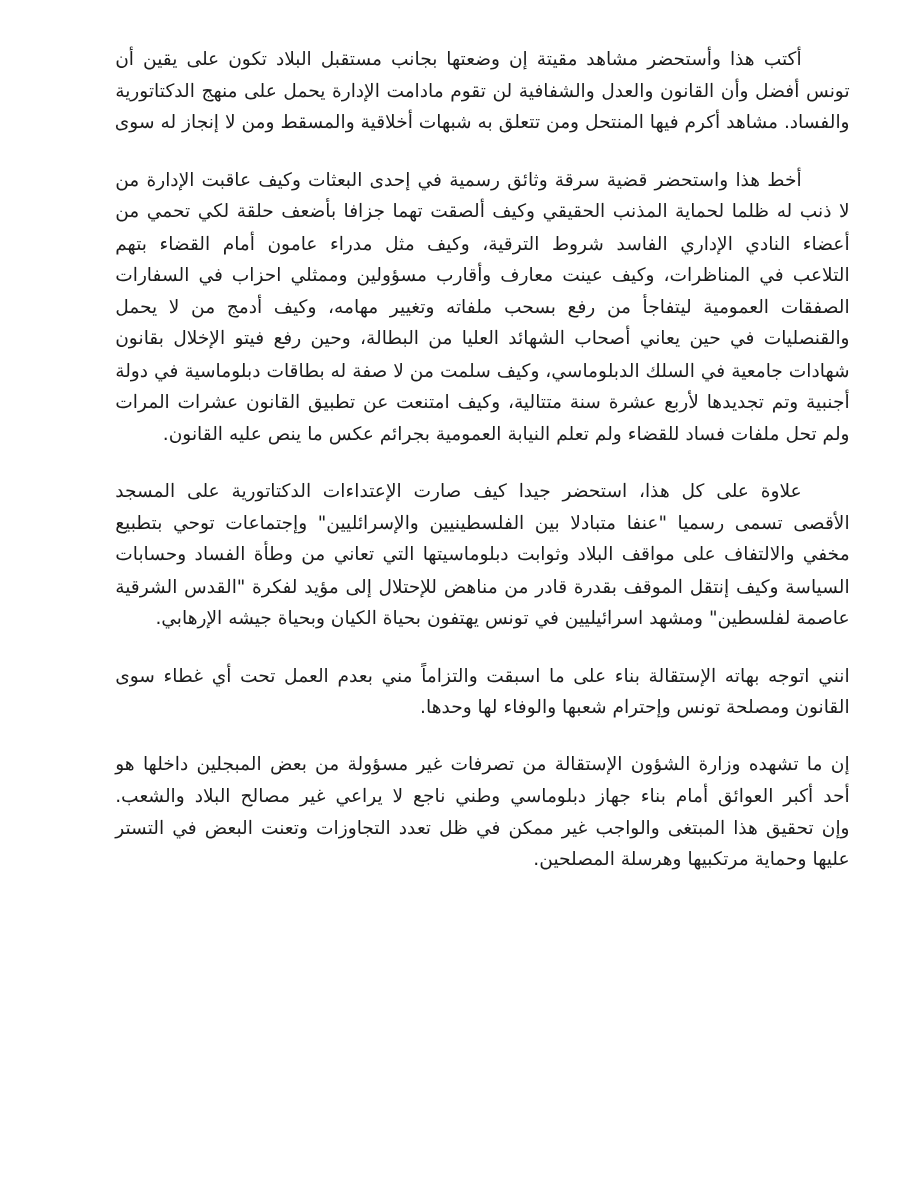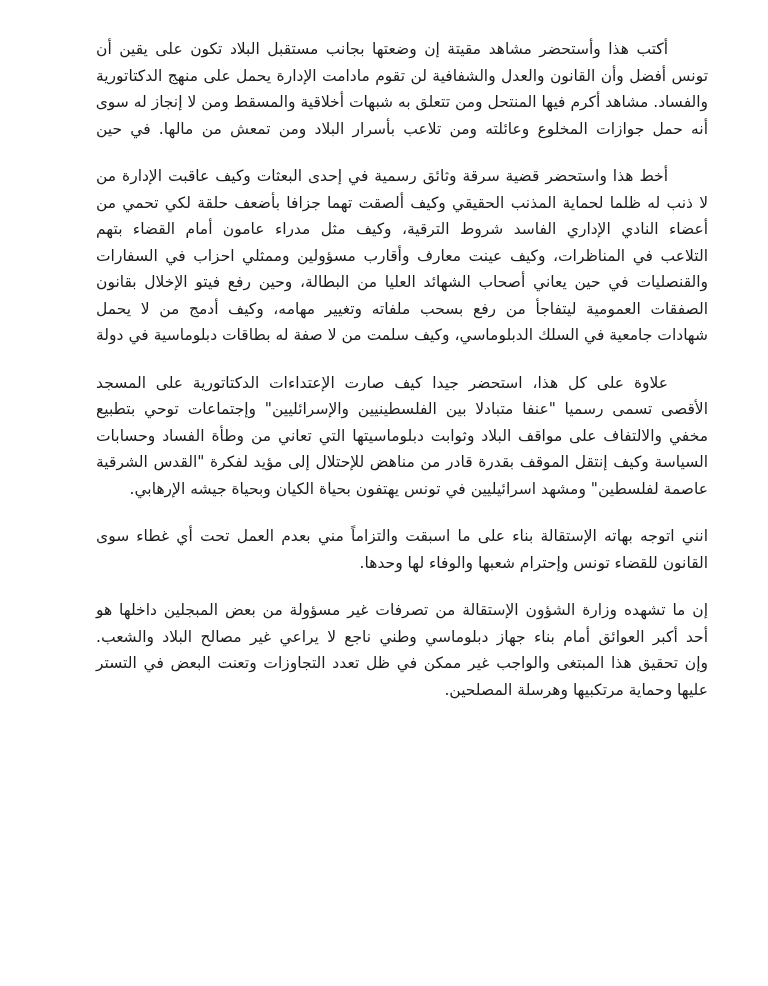"أنه حمل جوازات المخلوع وعائلته" span.line { html: <span>أنه حمل جوازات المخلوع وعائلته ومن تلاعب بأسرار البلاد ومن تمعش من مالها. في حين</span> -> none }
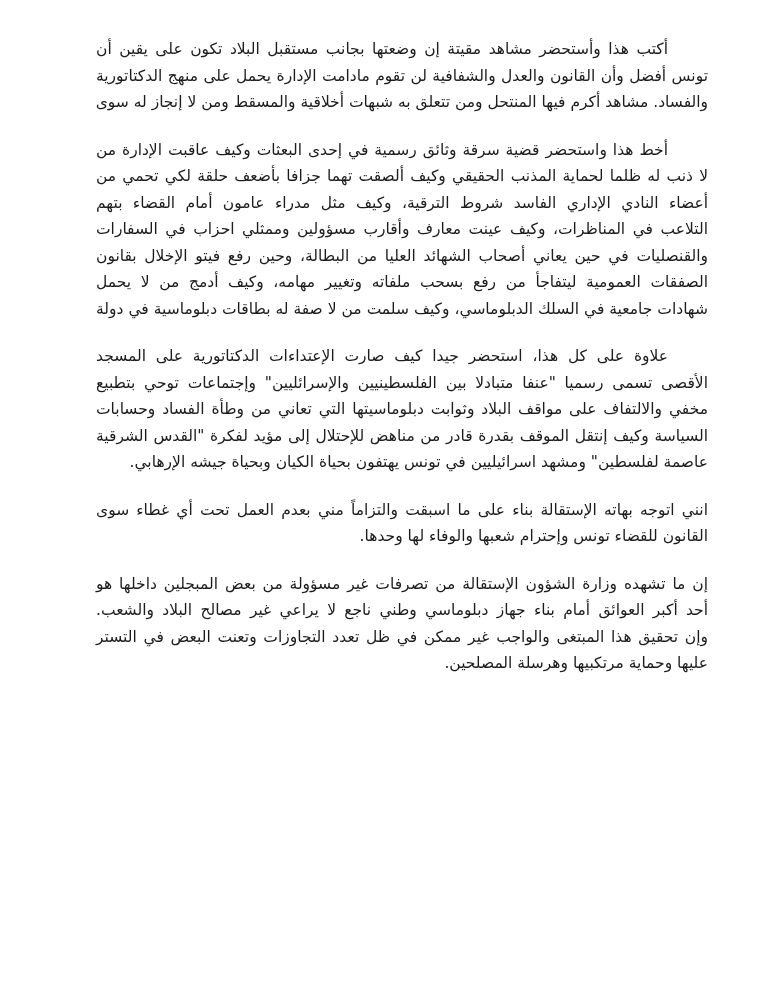"والقنصليات في حين يعاني أصحاب" span.line { order: before "الصفقات العمومية ليتفاجأ من رفع" -> after "الصفقات العمومية ليتفاجأ من رفع" }
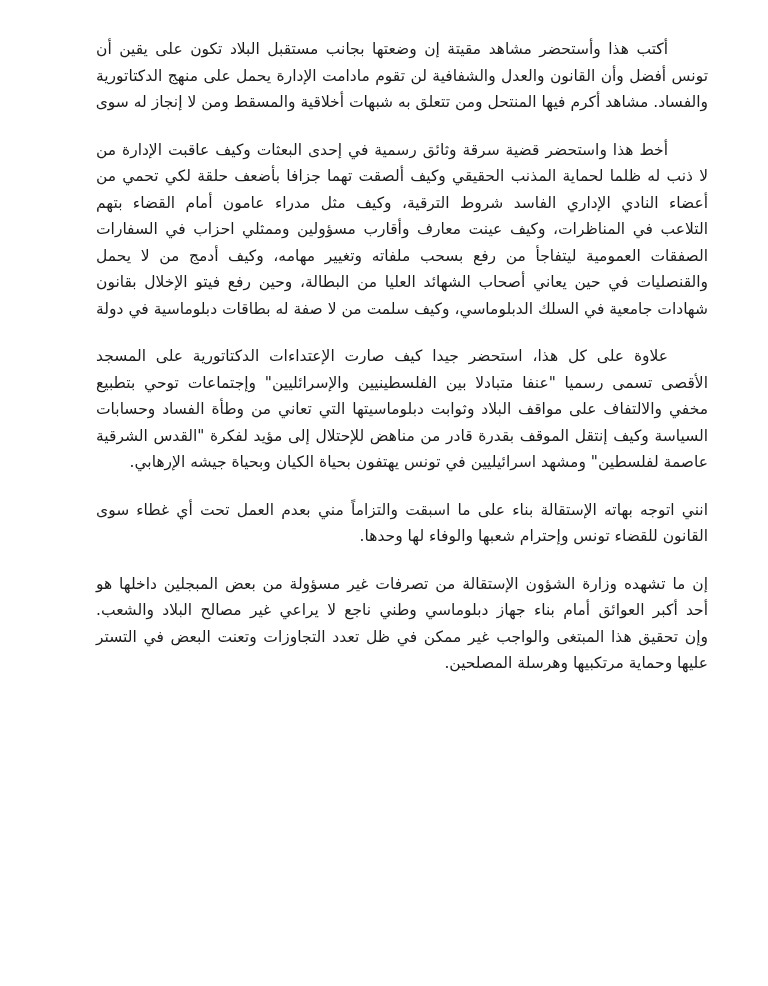"أجنبية وتم تجديدها لأربع عشرة" span.line { html: none -> <span>أجنبية وتم تجديدها لأربع عشرة سنة متتالية، وكيف امتنعت عن تطبيق القانون عشرات المرات</span> }
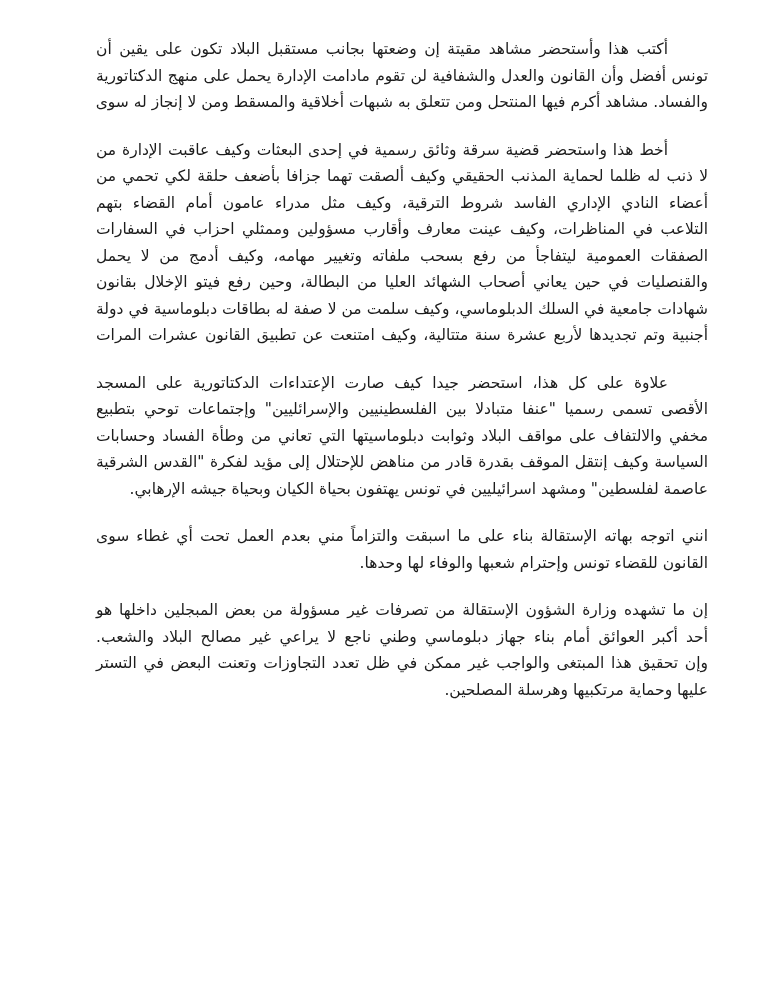"ولم تحل ملفات فساد للقضاء" span.line { html: none -> <span>ولم تحل ملفات فساد للقضاء ولم تعلم النيابة العمومية بجرائم عكس ما ينص عليه القانون.</span> }
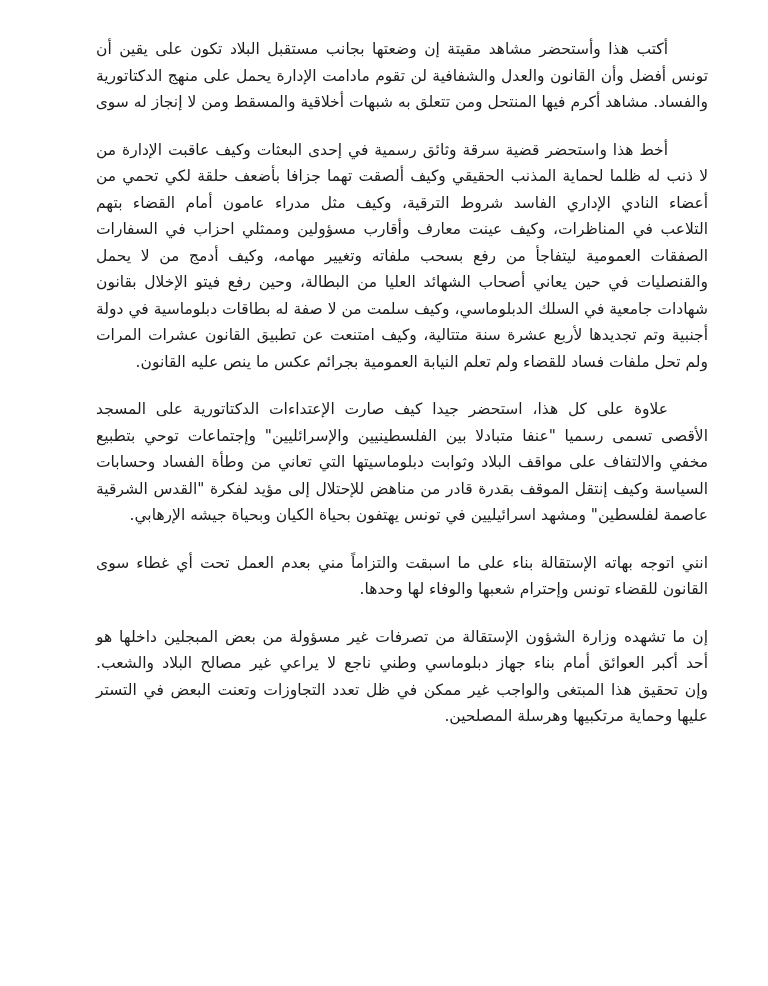"القانون للقضاء تونس وإحترام شعبها" span.line { text: للقضاء -> ومصلحة }
